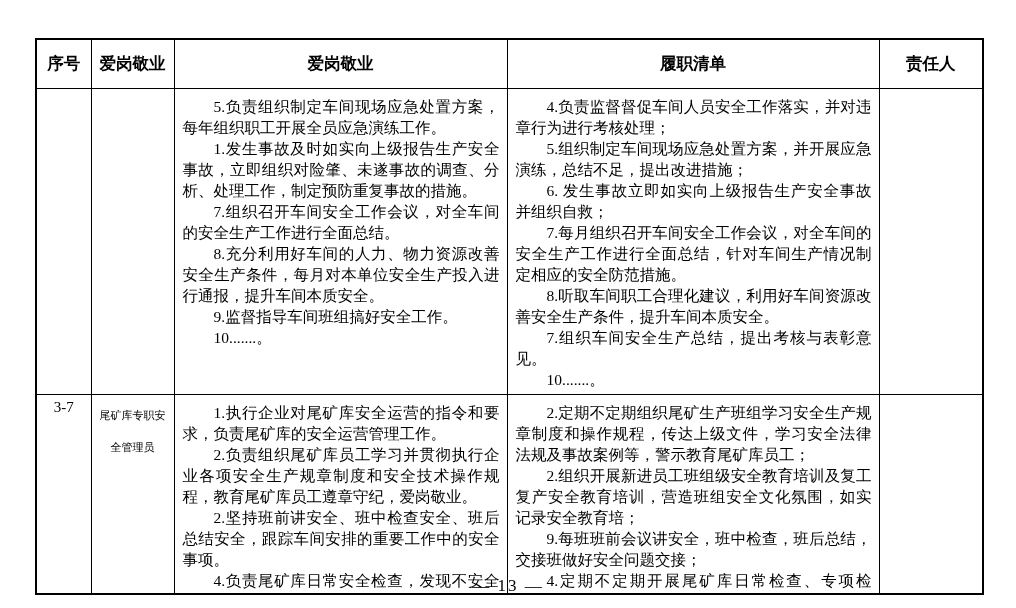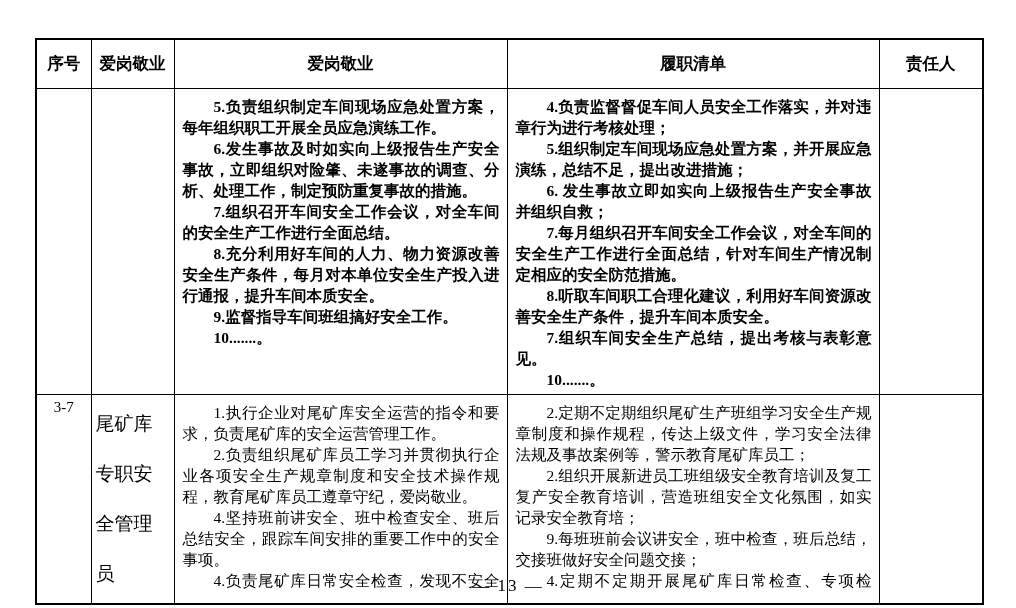"5.负责组织制定车间现场应急处置方案，每年组织职工开展全员应急演练工作。" .row1 .cell-clip { font-weight: bold -> none }
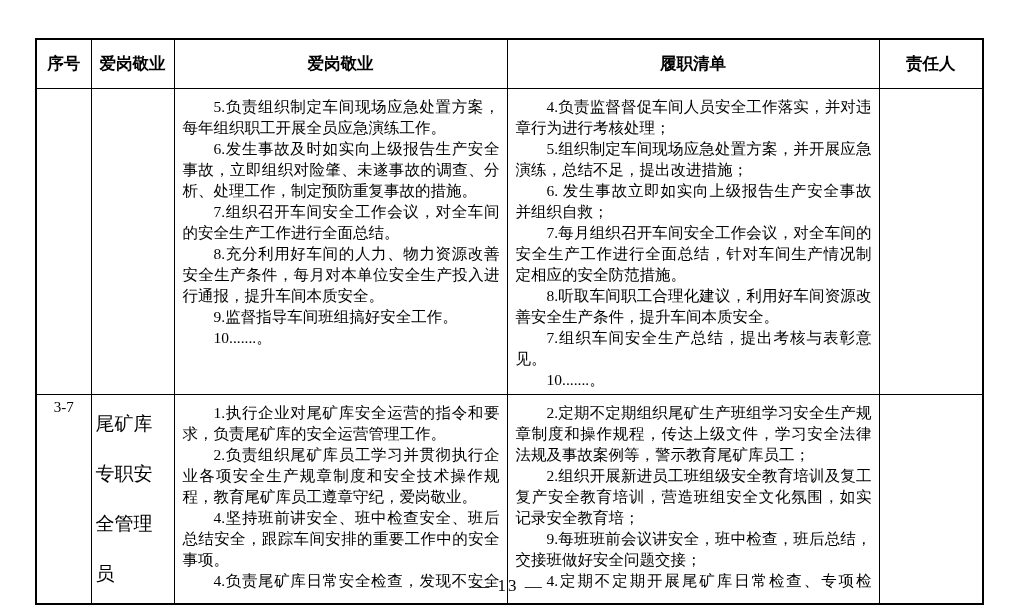"6.发生事故及时如实向上级报告生产安全事故，立即组织对险肇、未遂事故的调查、分析" p.para { text: 6 -> 1 }
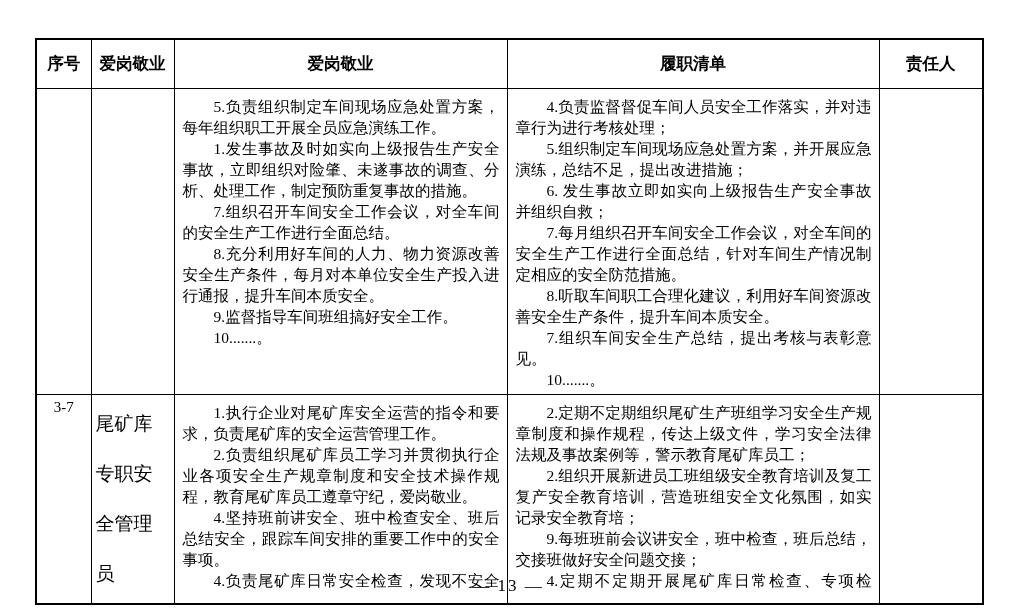"尾矿库专职安全管理员" .position-cell { font-size: 19px -> 11px; line-height: 50px -> 32px; text-align: left -> center }
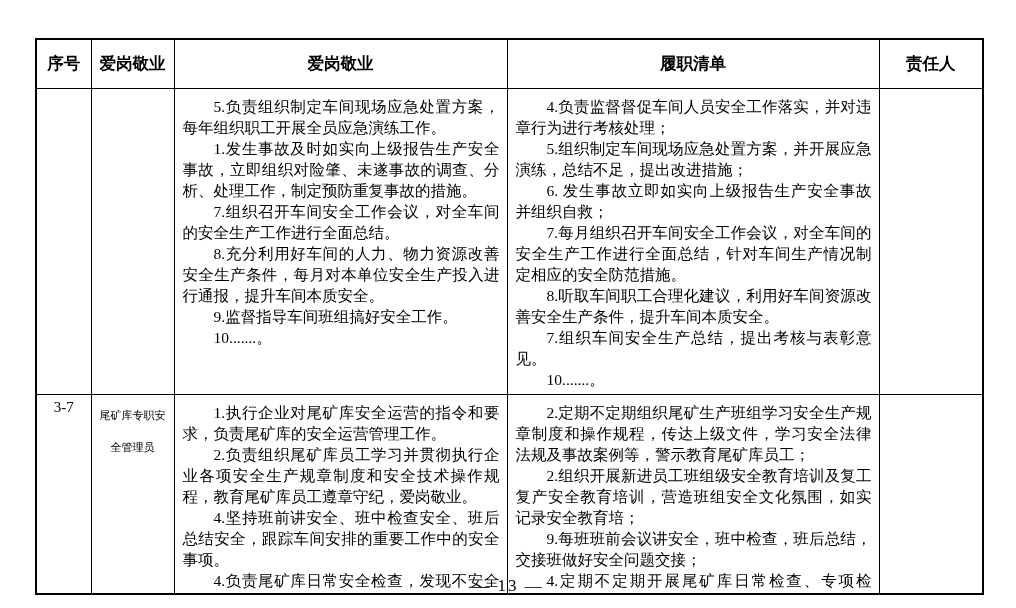"4.坚持班前讲安全、班中检查安全、班后总结安全，跟踪车间安排的重要工作中的安全事" p.para { text: 4 -> 2 }
